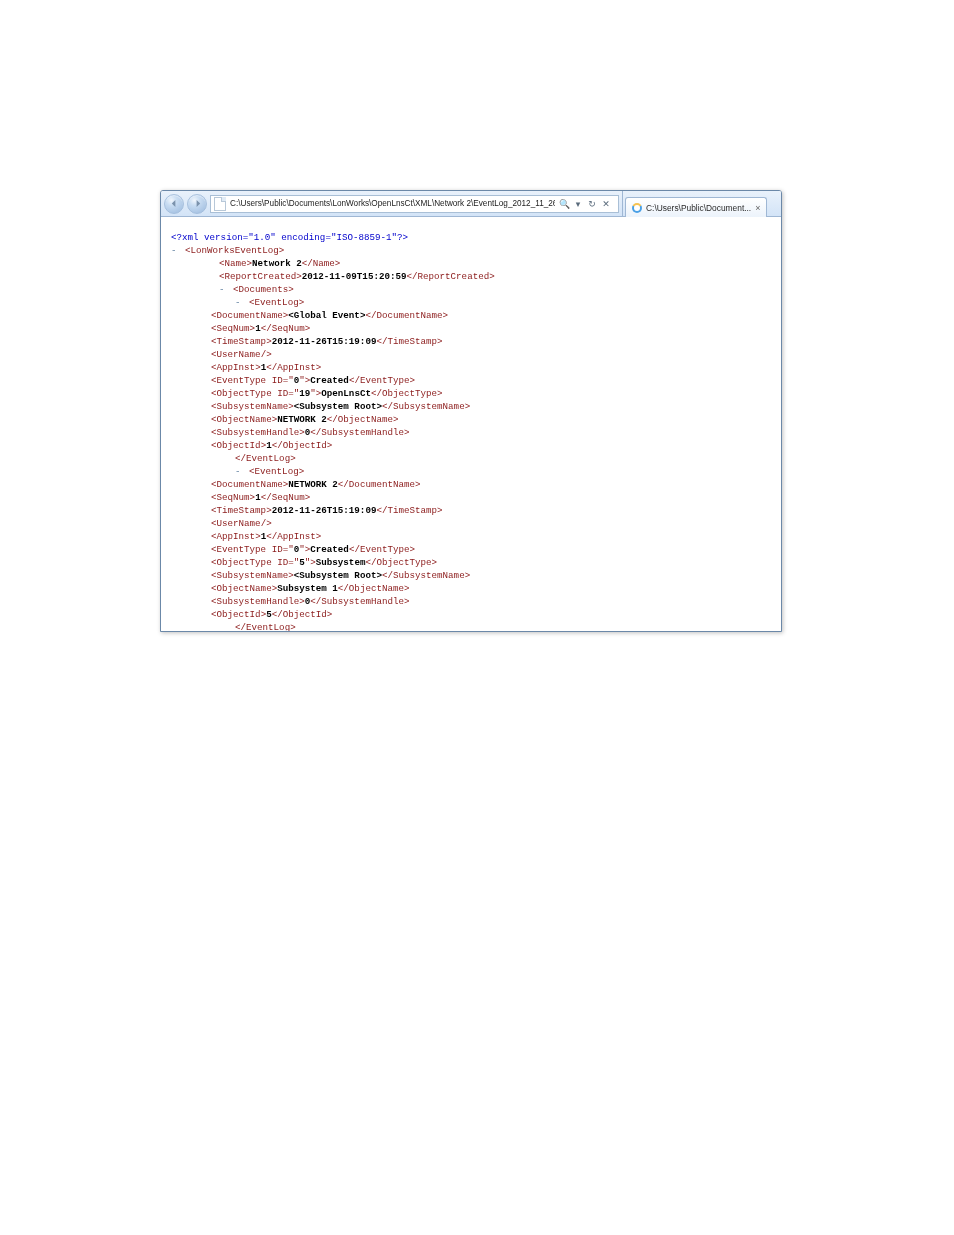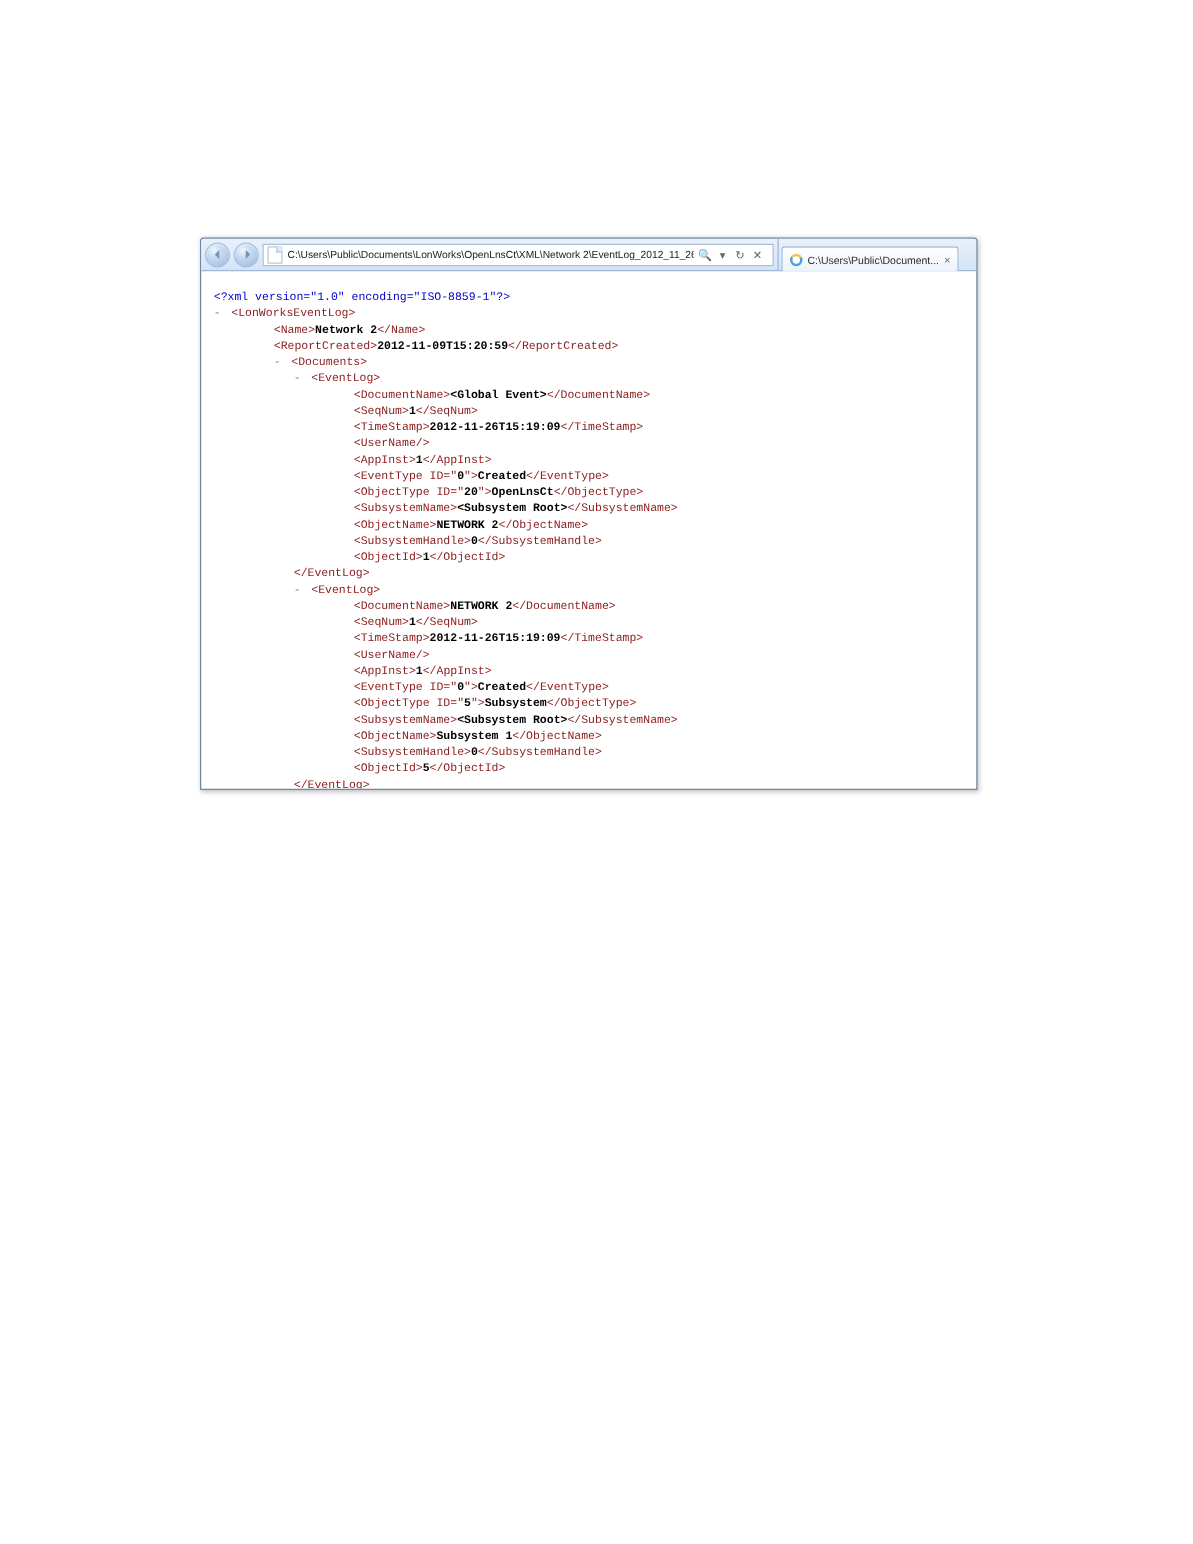"<DocumentName><Global" .indent4 { margin-left: 112px -> 40px }
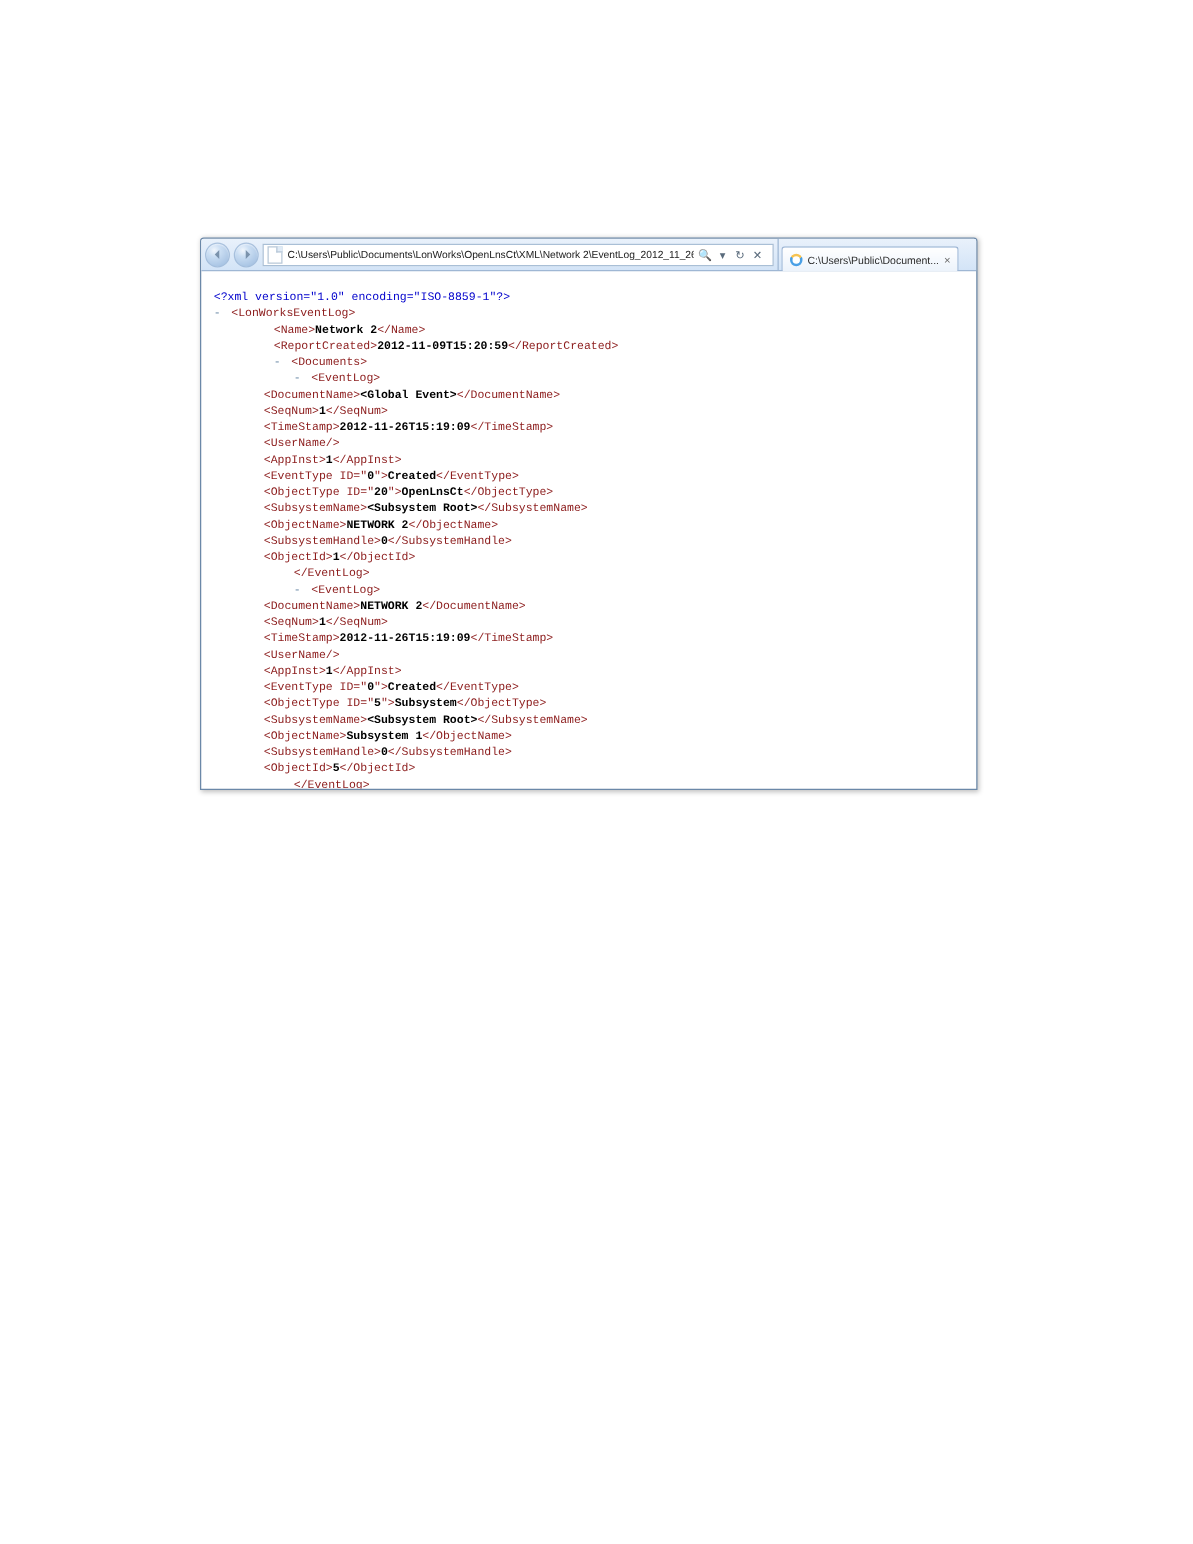"20" span.attrval { text: 20 -> 19 }
